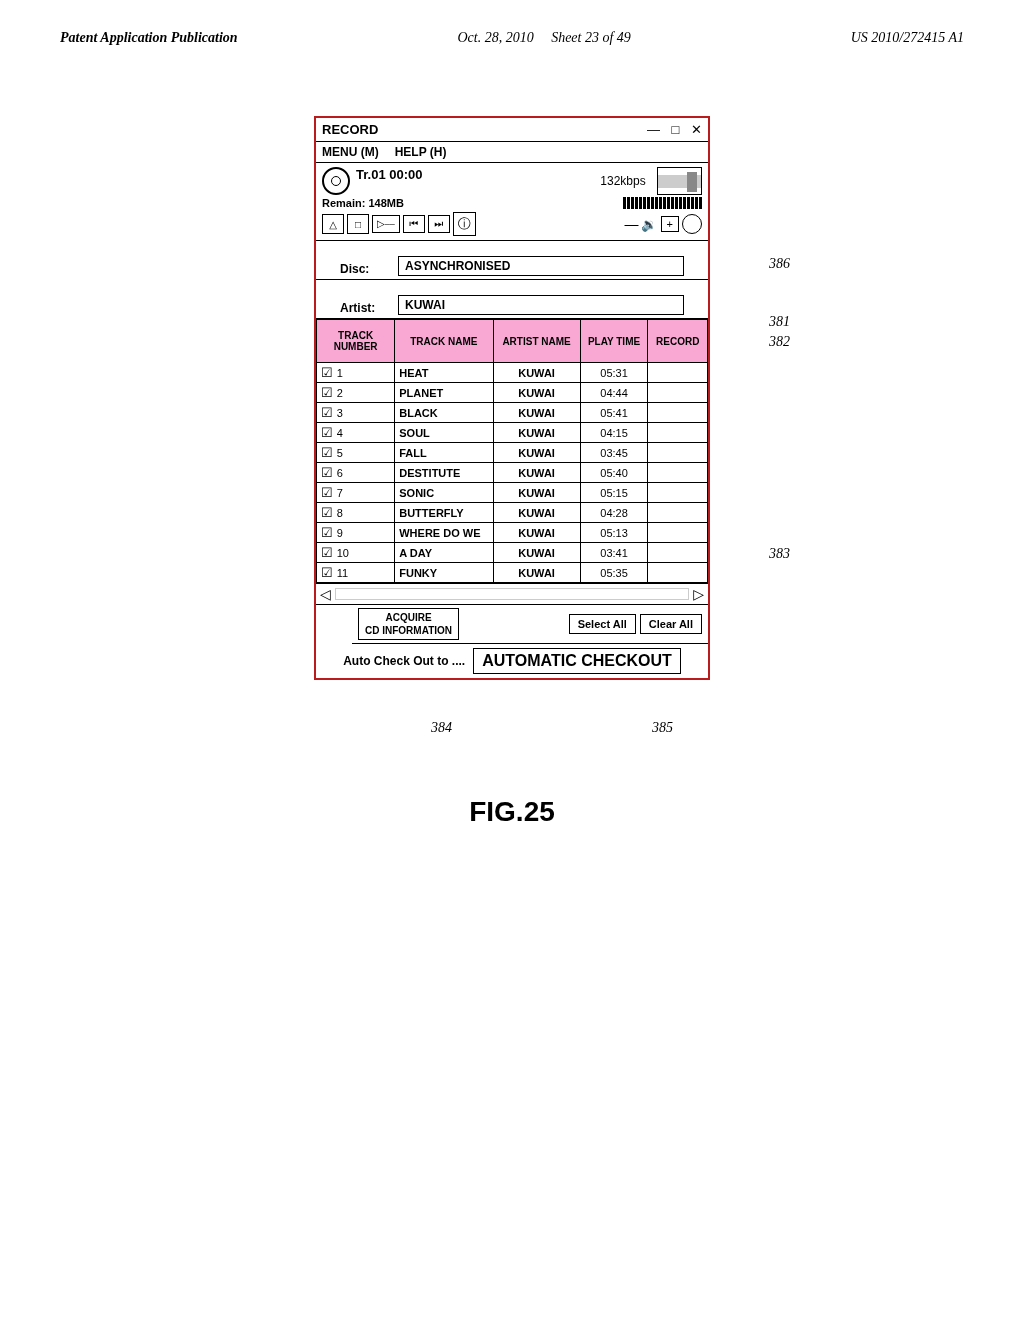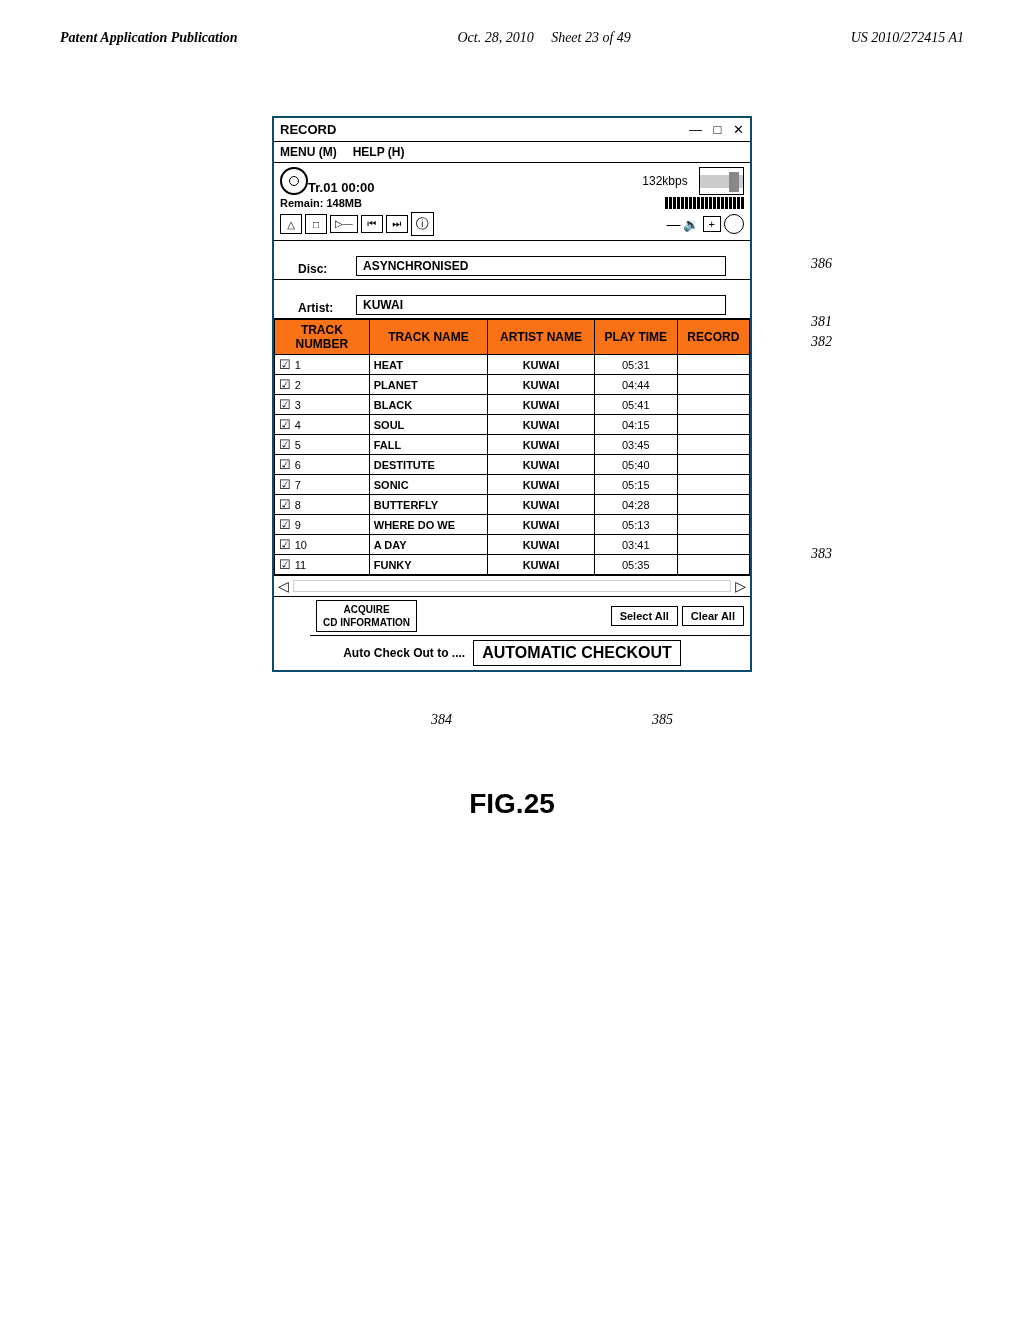"RECORD" .record-window { border: 2px solid #0c4a6e -> 2px solid #b91c1c; width: 480px -> 396px }
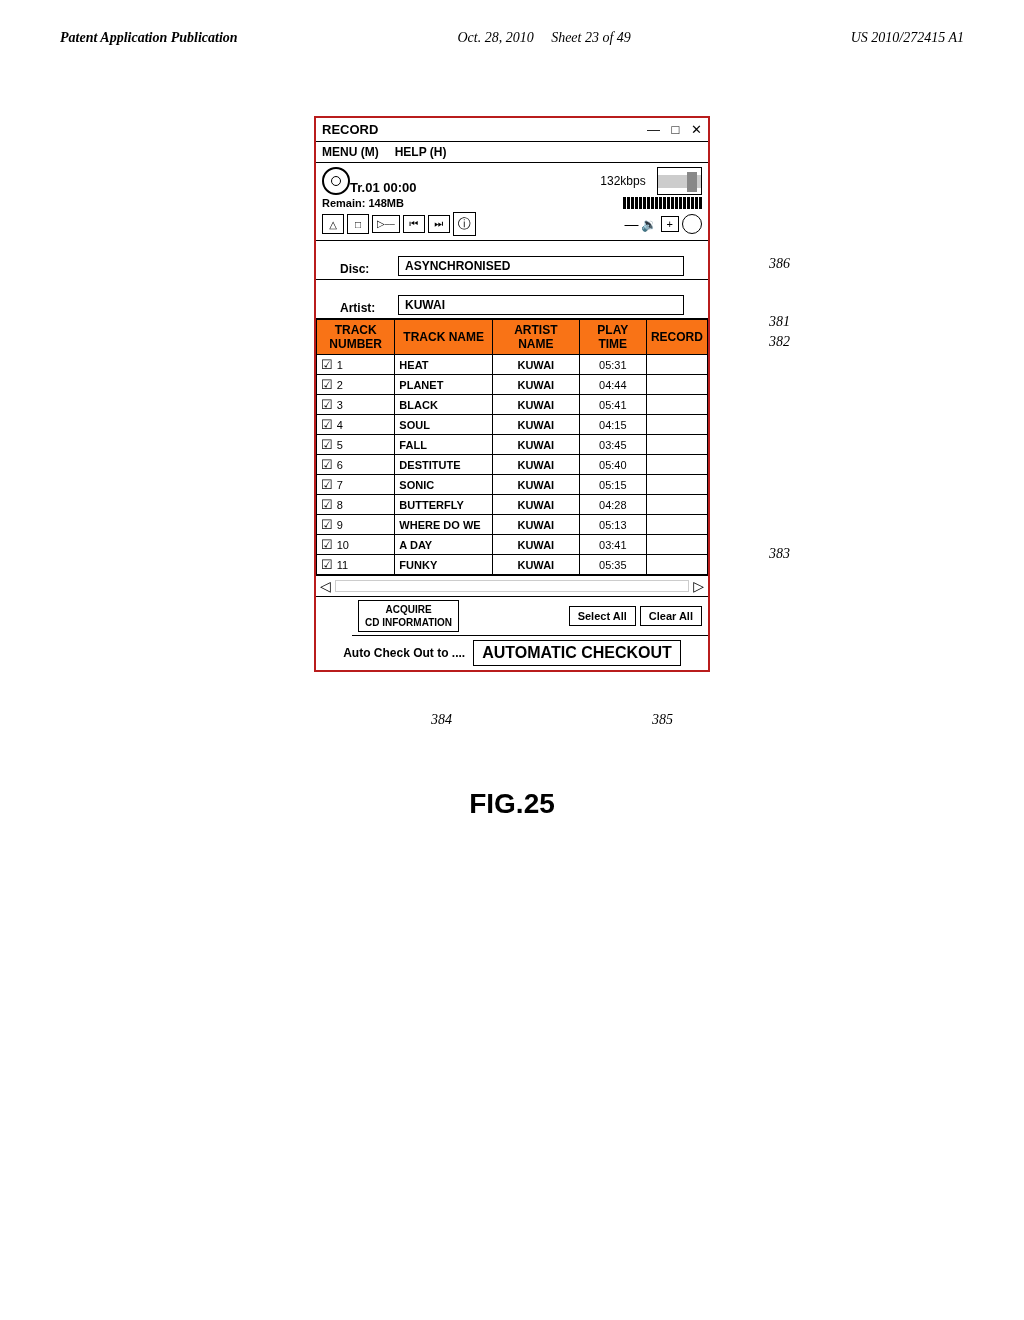"Tr.01 00:00" .transport-row1-left { align-items: flex-end -> flex-start; gap: none -> 6px }
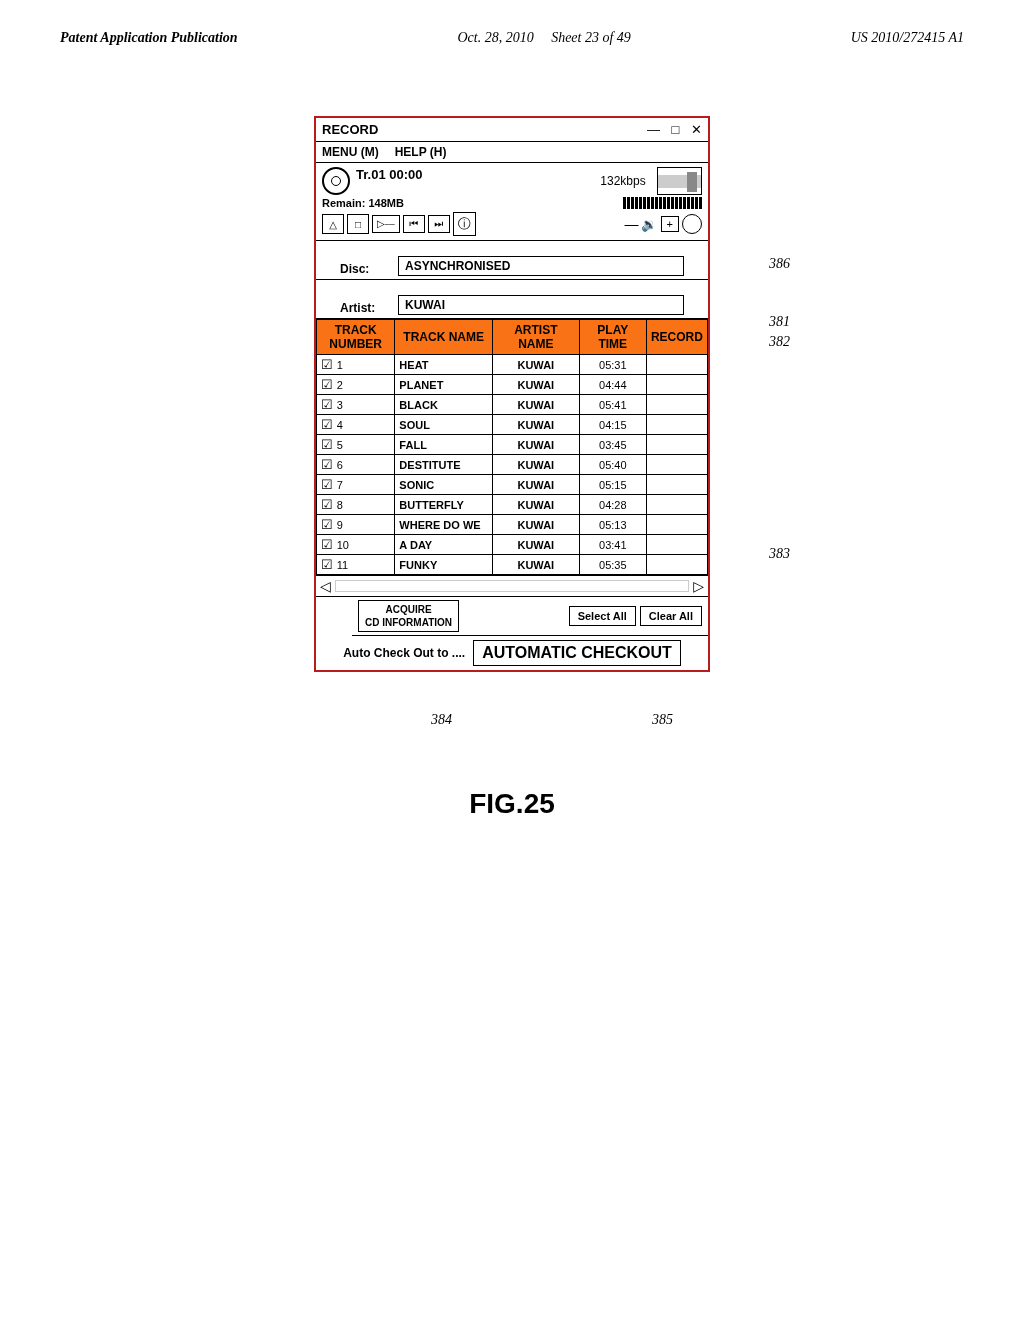"TRACK NUMBER" .track-table th { background: #f97316 -> #f9a8d4; font-size: 12px -> 10px; padding: 3px 4px -> 10px 4px }
